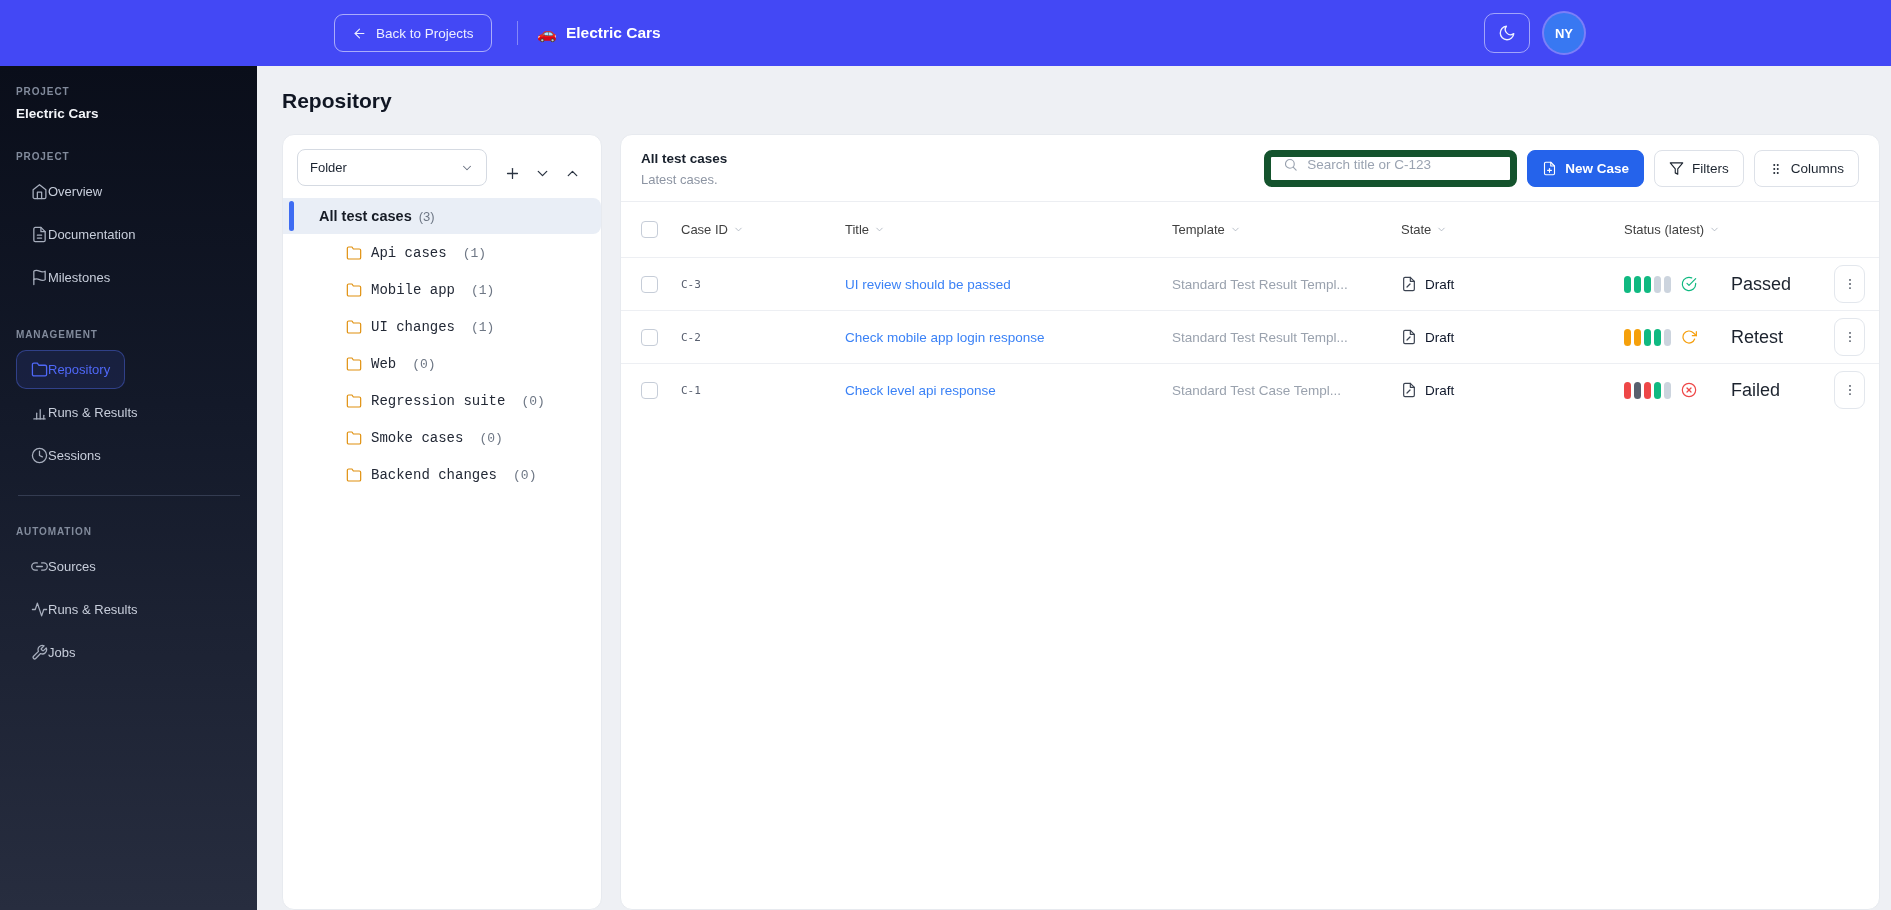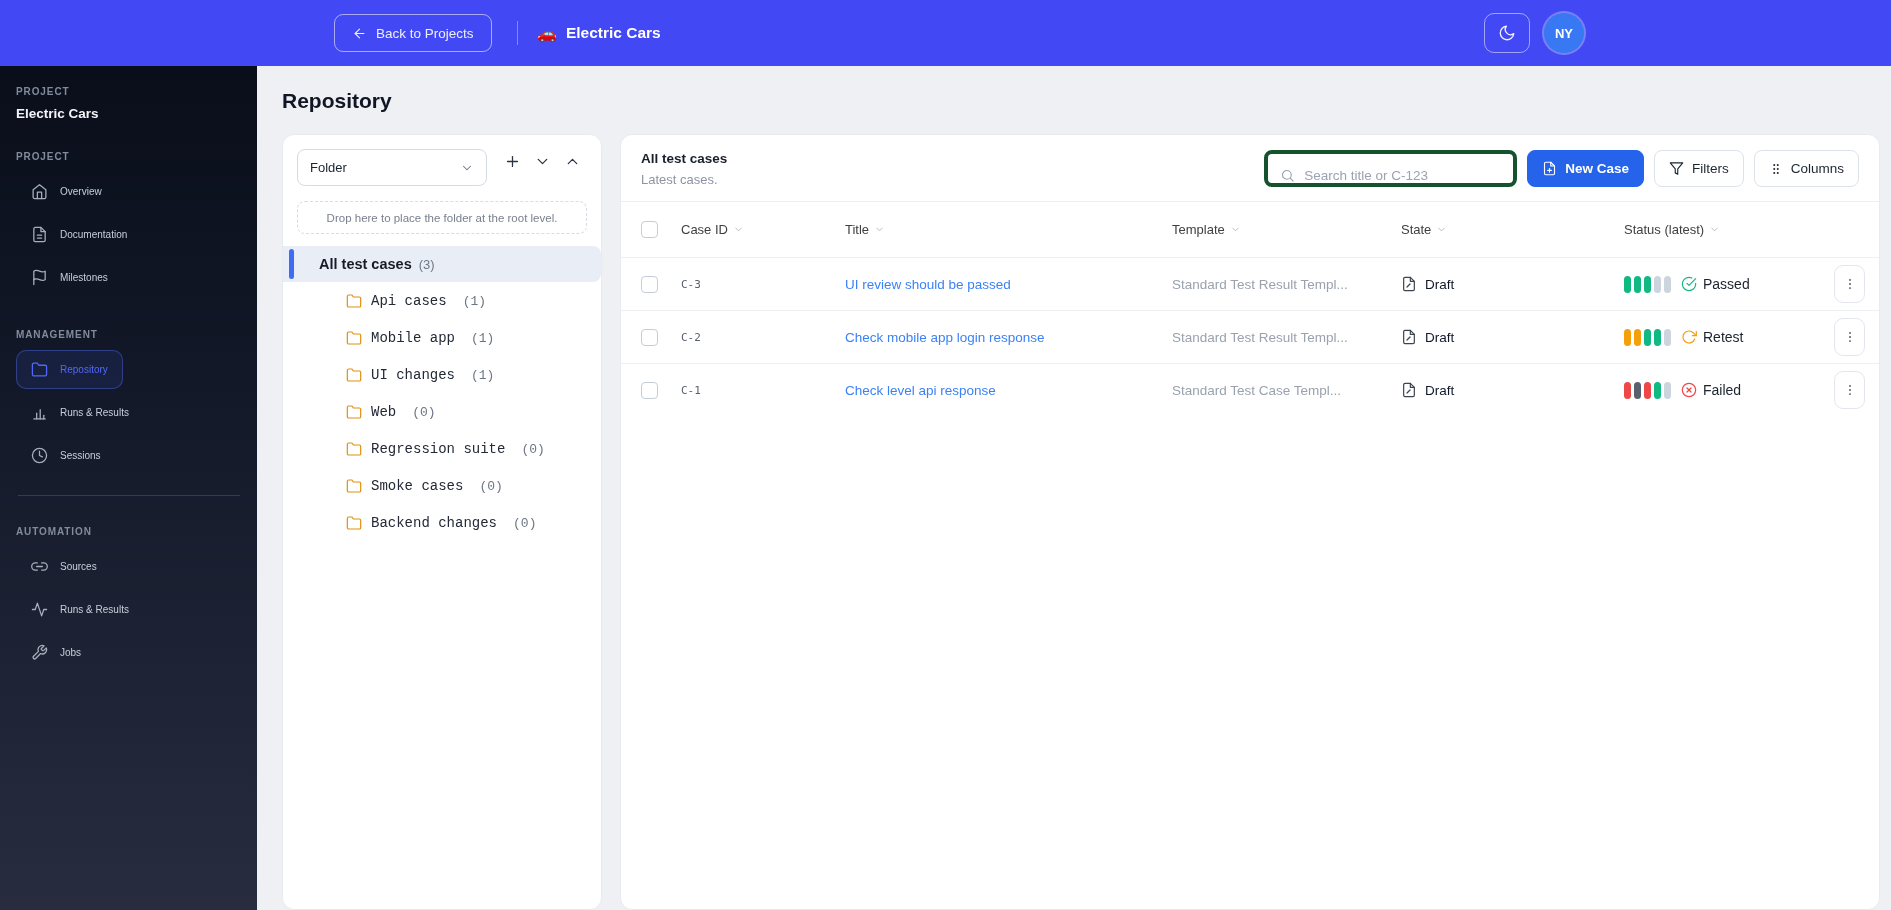"Folder" .folder-toolbar { align-items: flex-start -> flex-end }
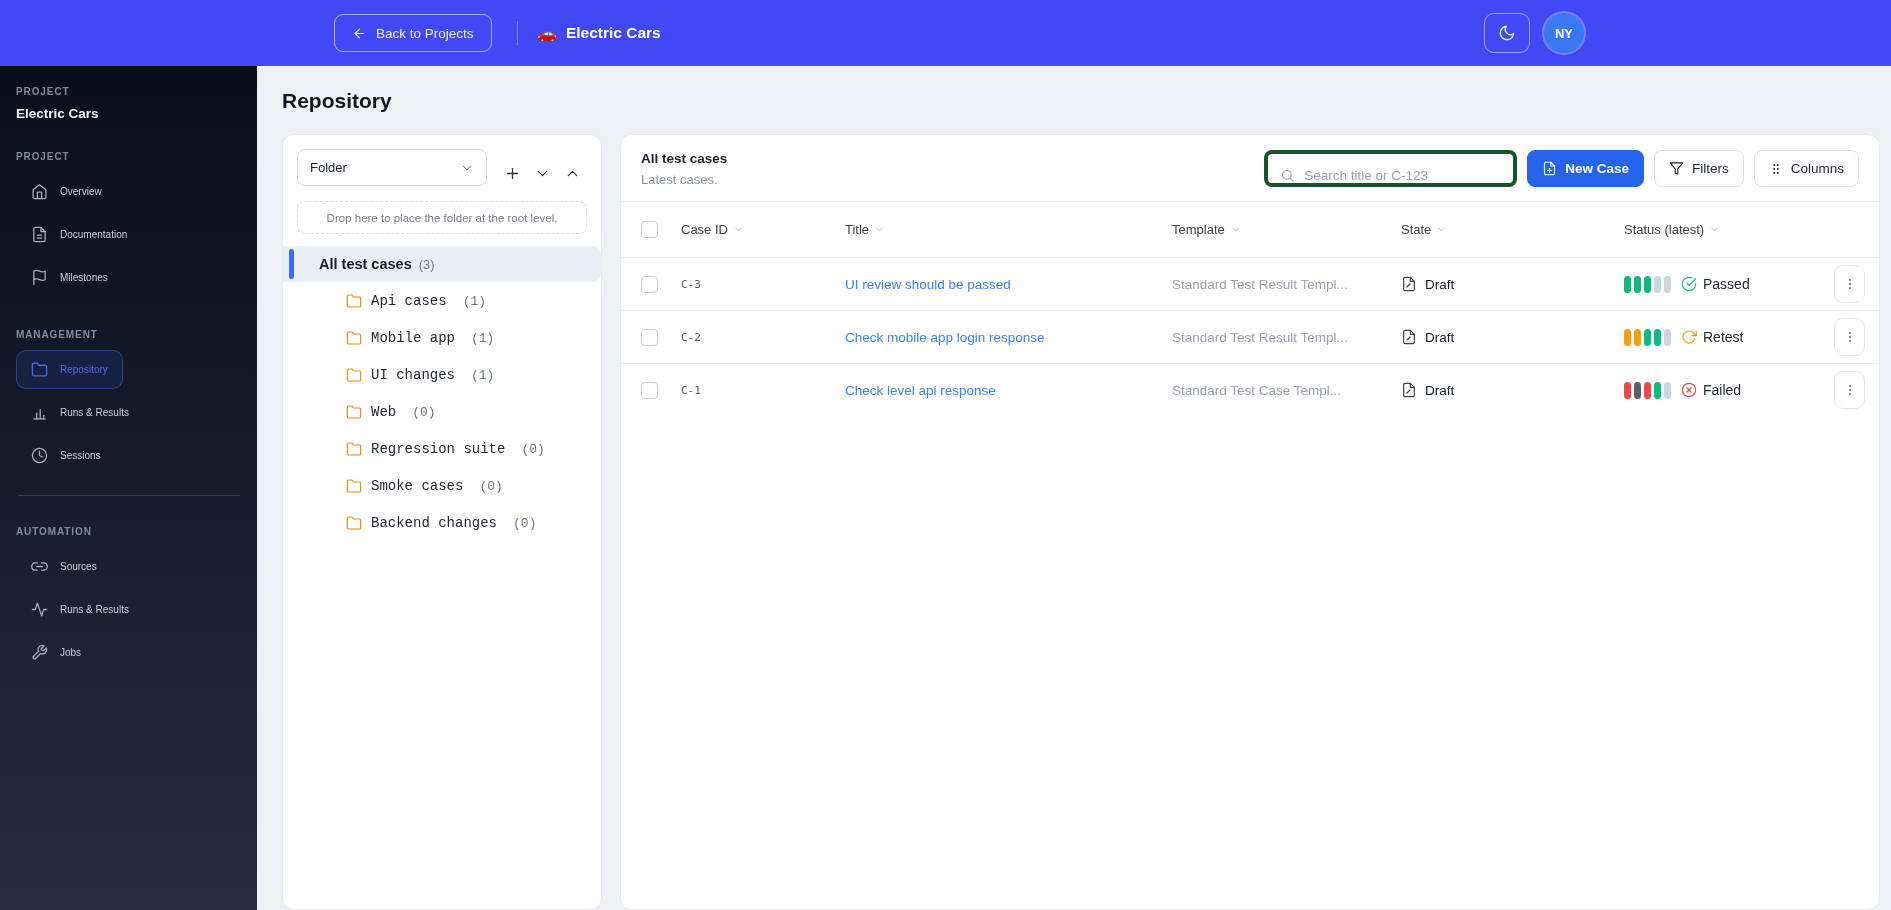"Search title or C-123" .search-box { align-items: flex-end -> flex-start; border: 4px solid #14532d -> 7px solid #14532d }
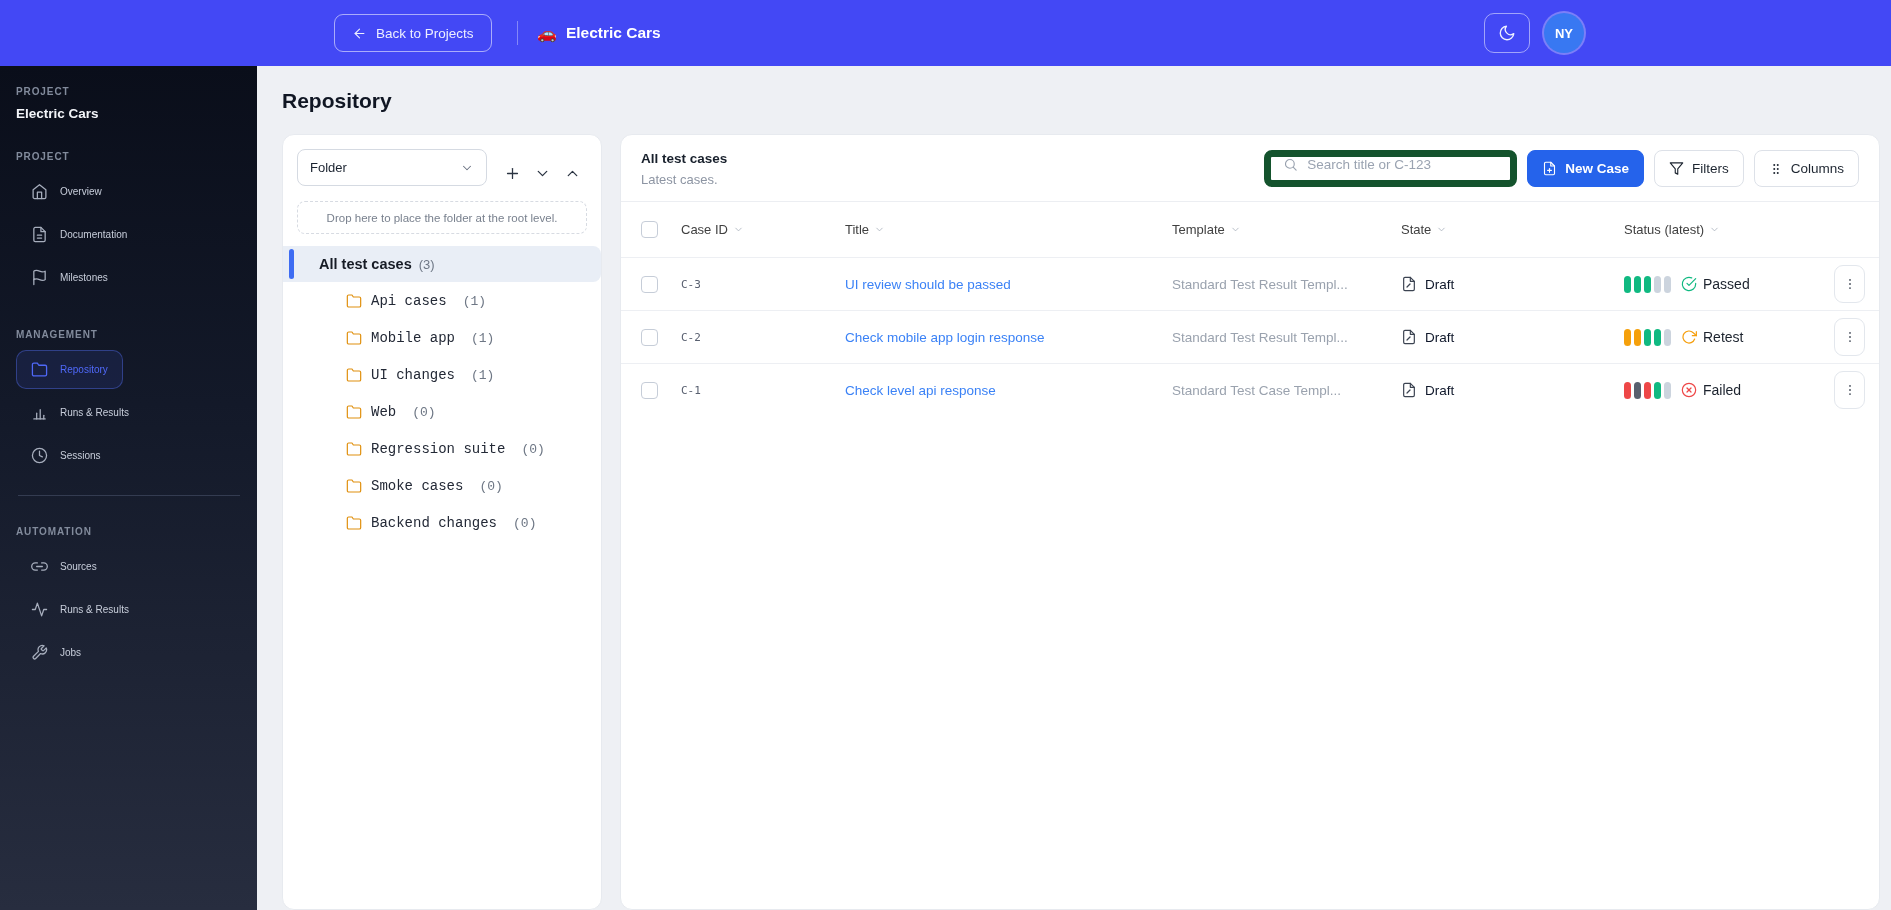"Overview" .nav-item { font-size: 10px -> 13px; gap: 12px -> none }
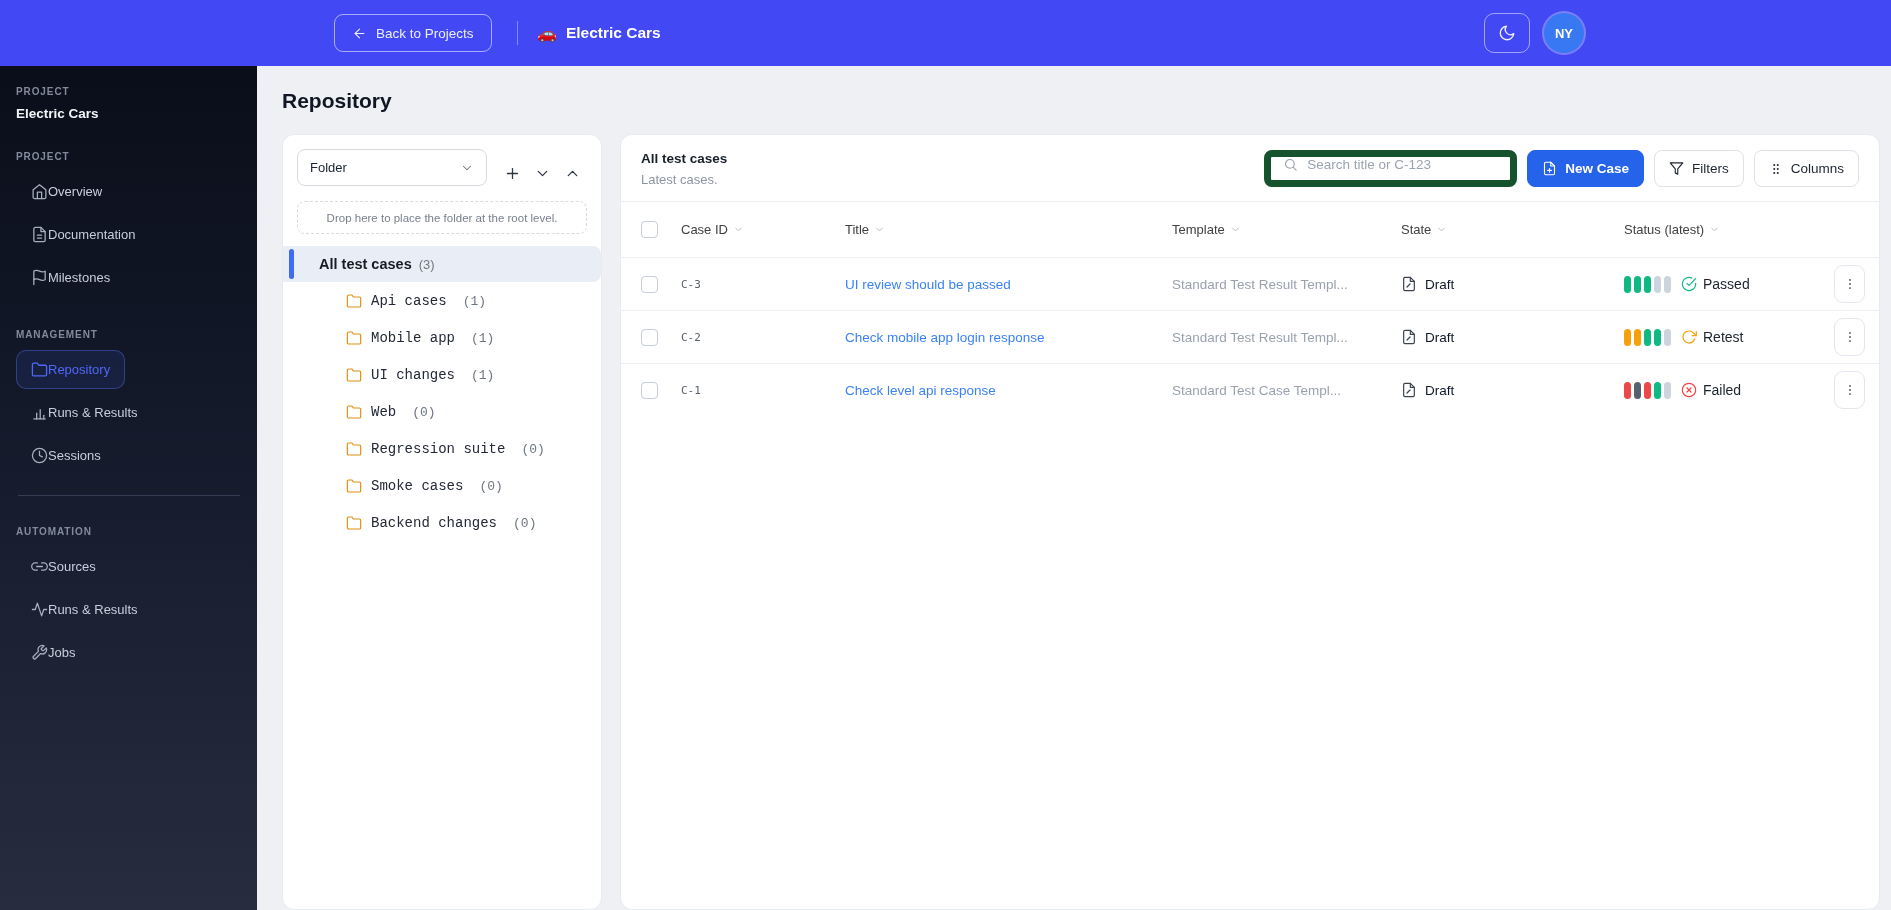"Drop here to place the" div.dropzone { html: <div> <span>Drop here to place the folder at the root level.</span> </div> -> none }
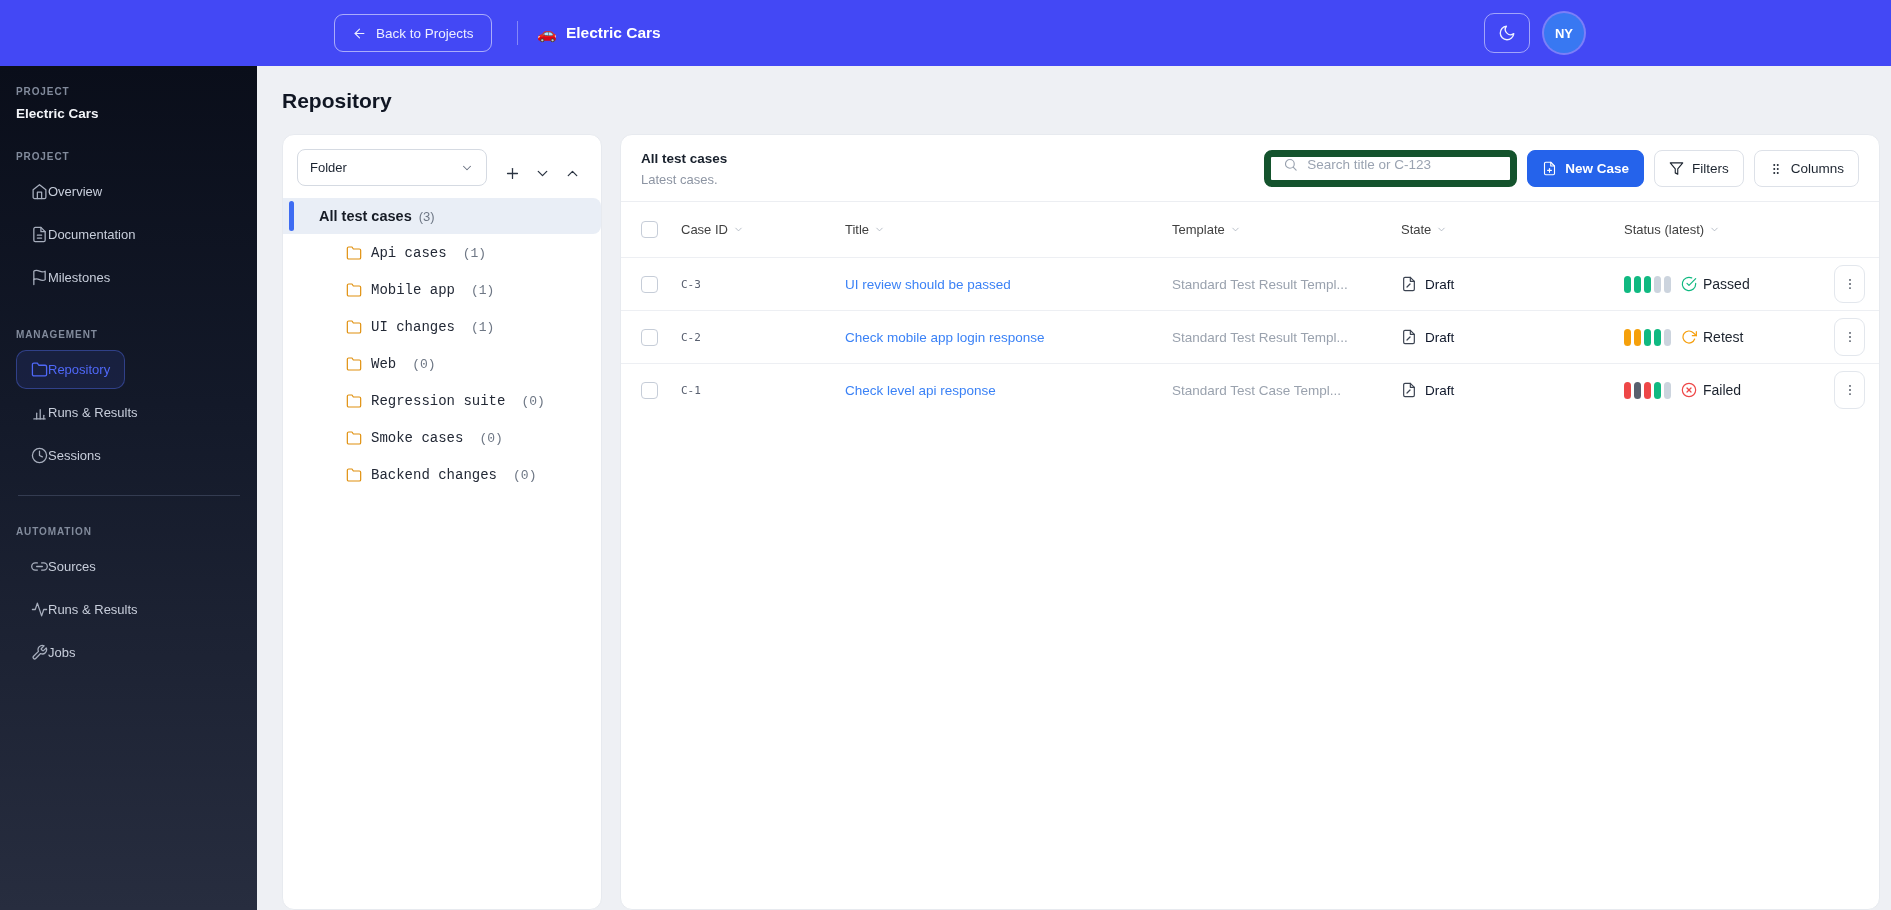"Passed" .status-badge .label { font-size: 14px -> 18px; margin-left: none -> 28px }
